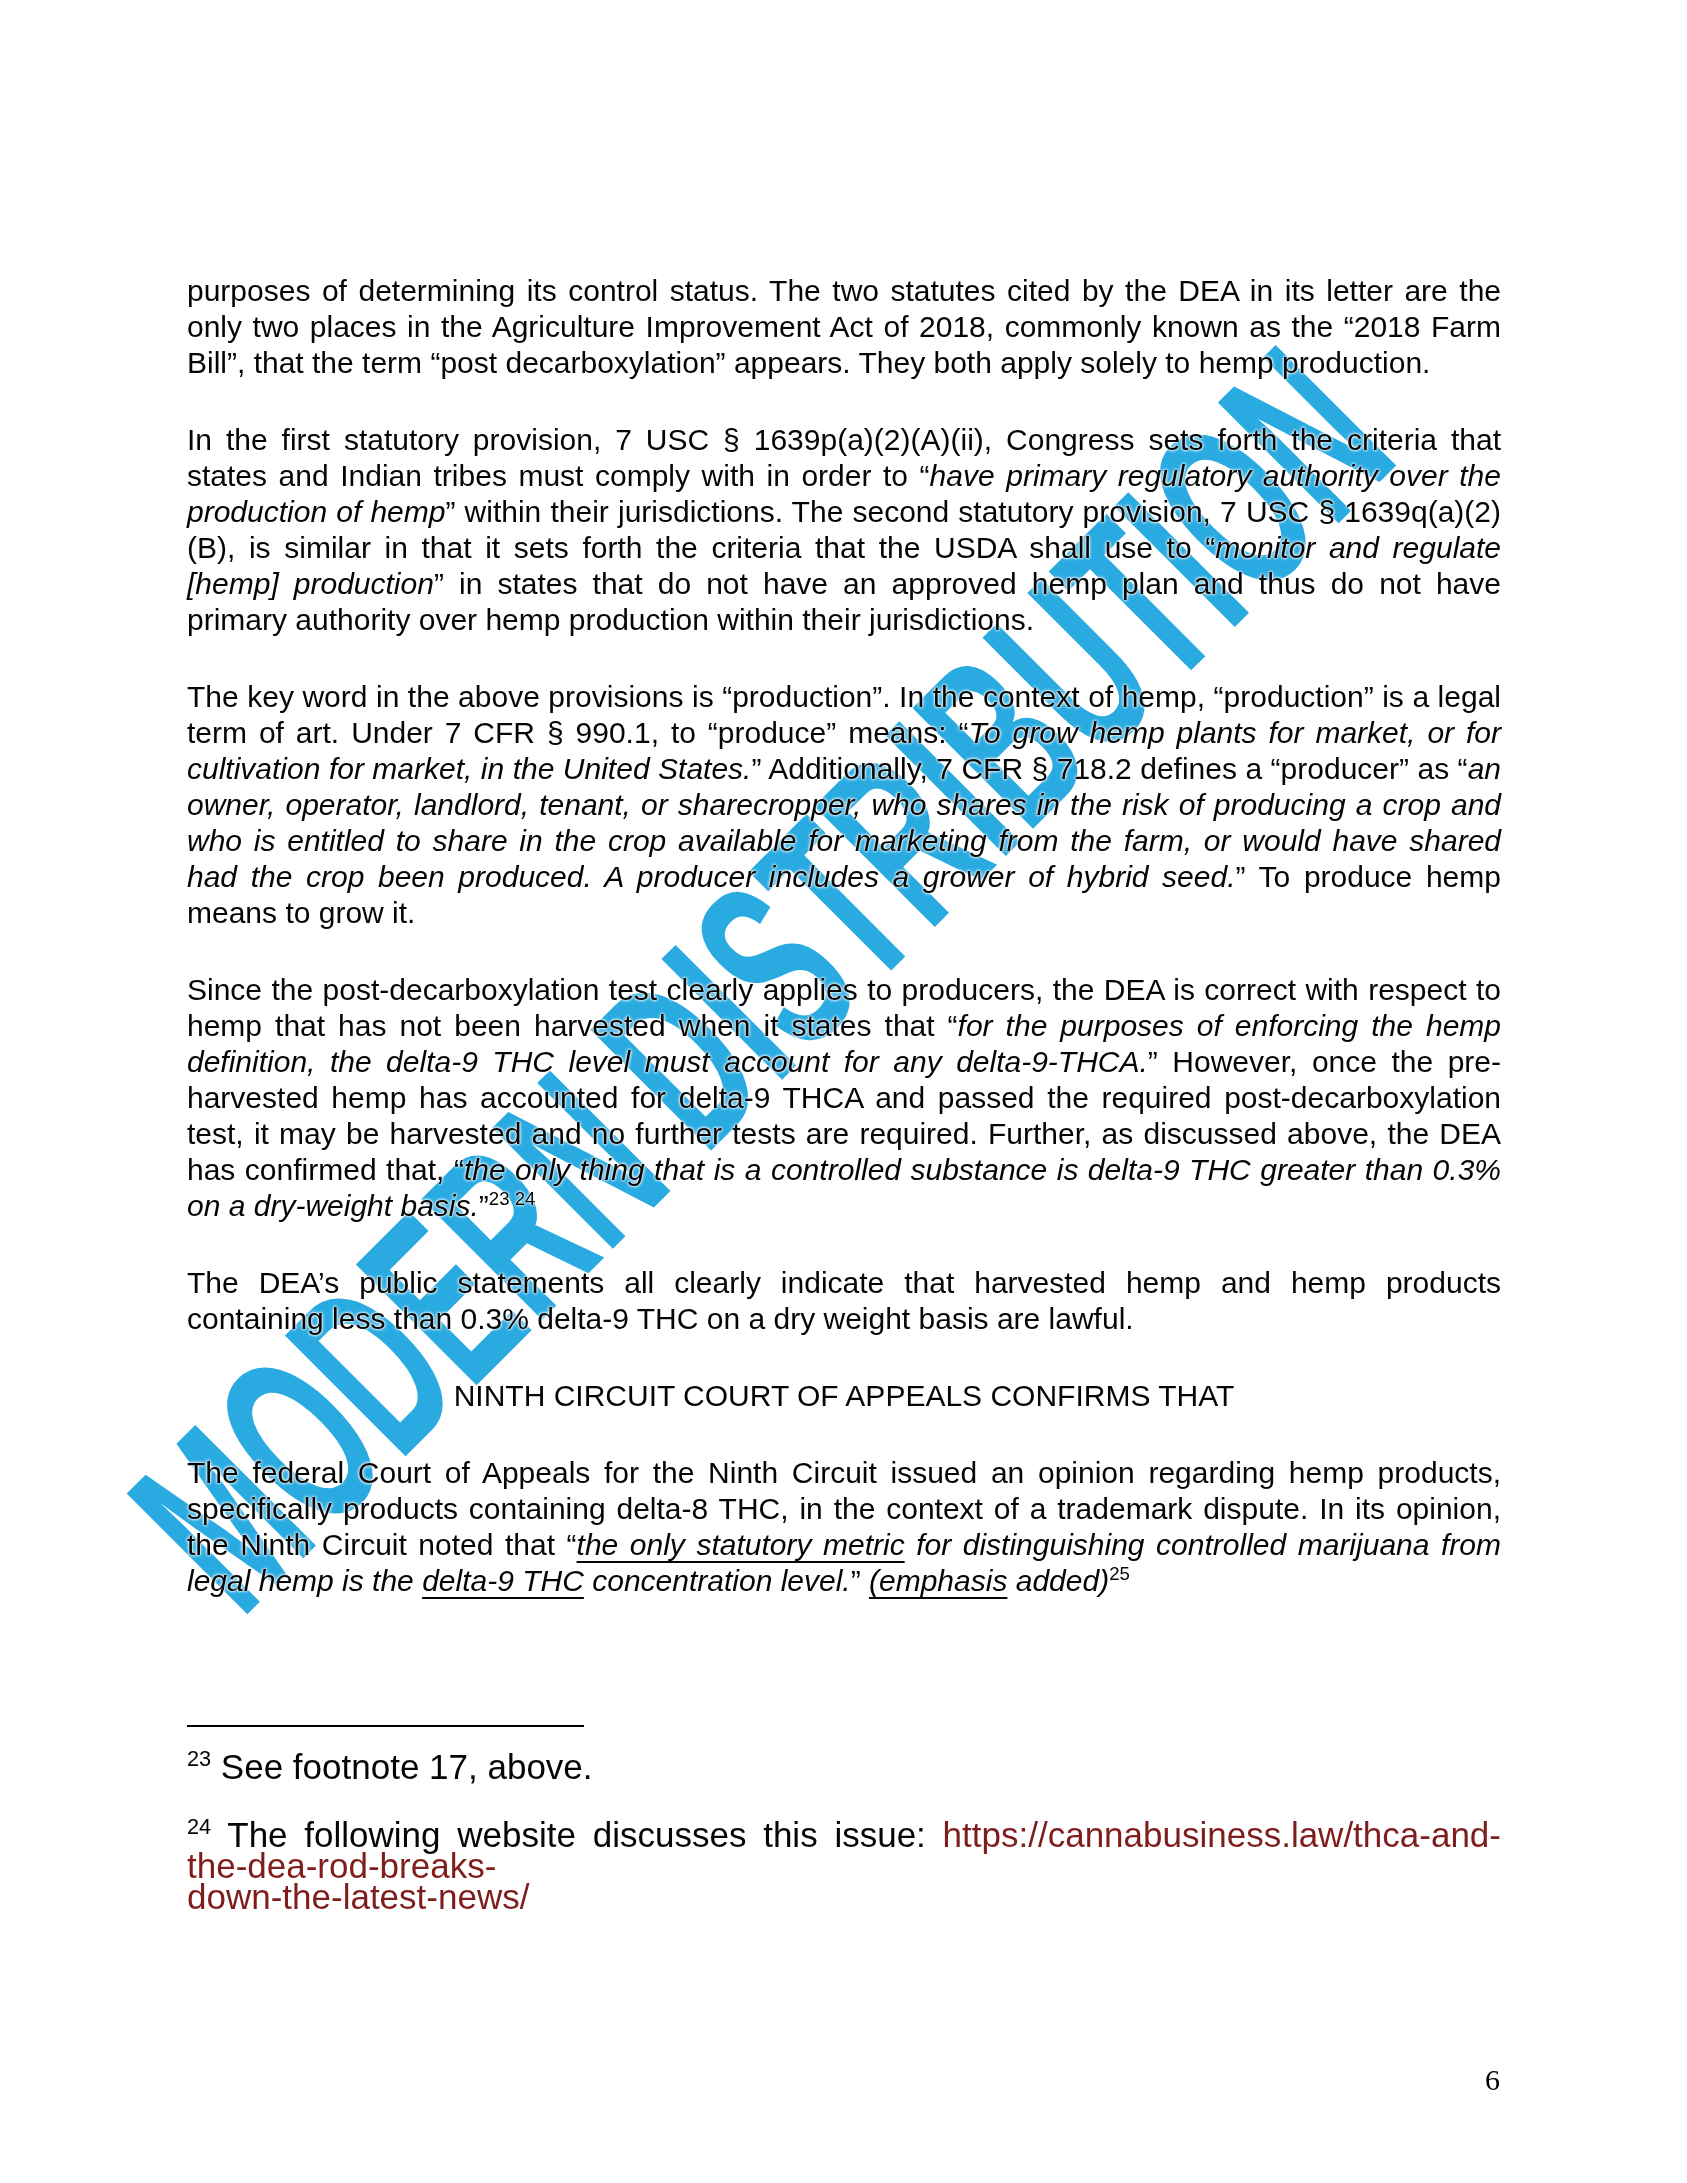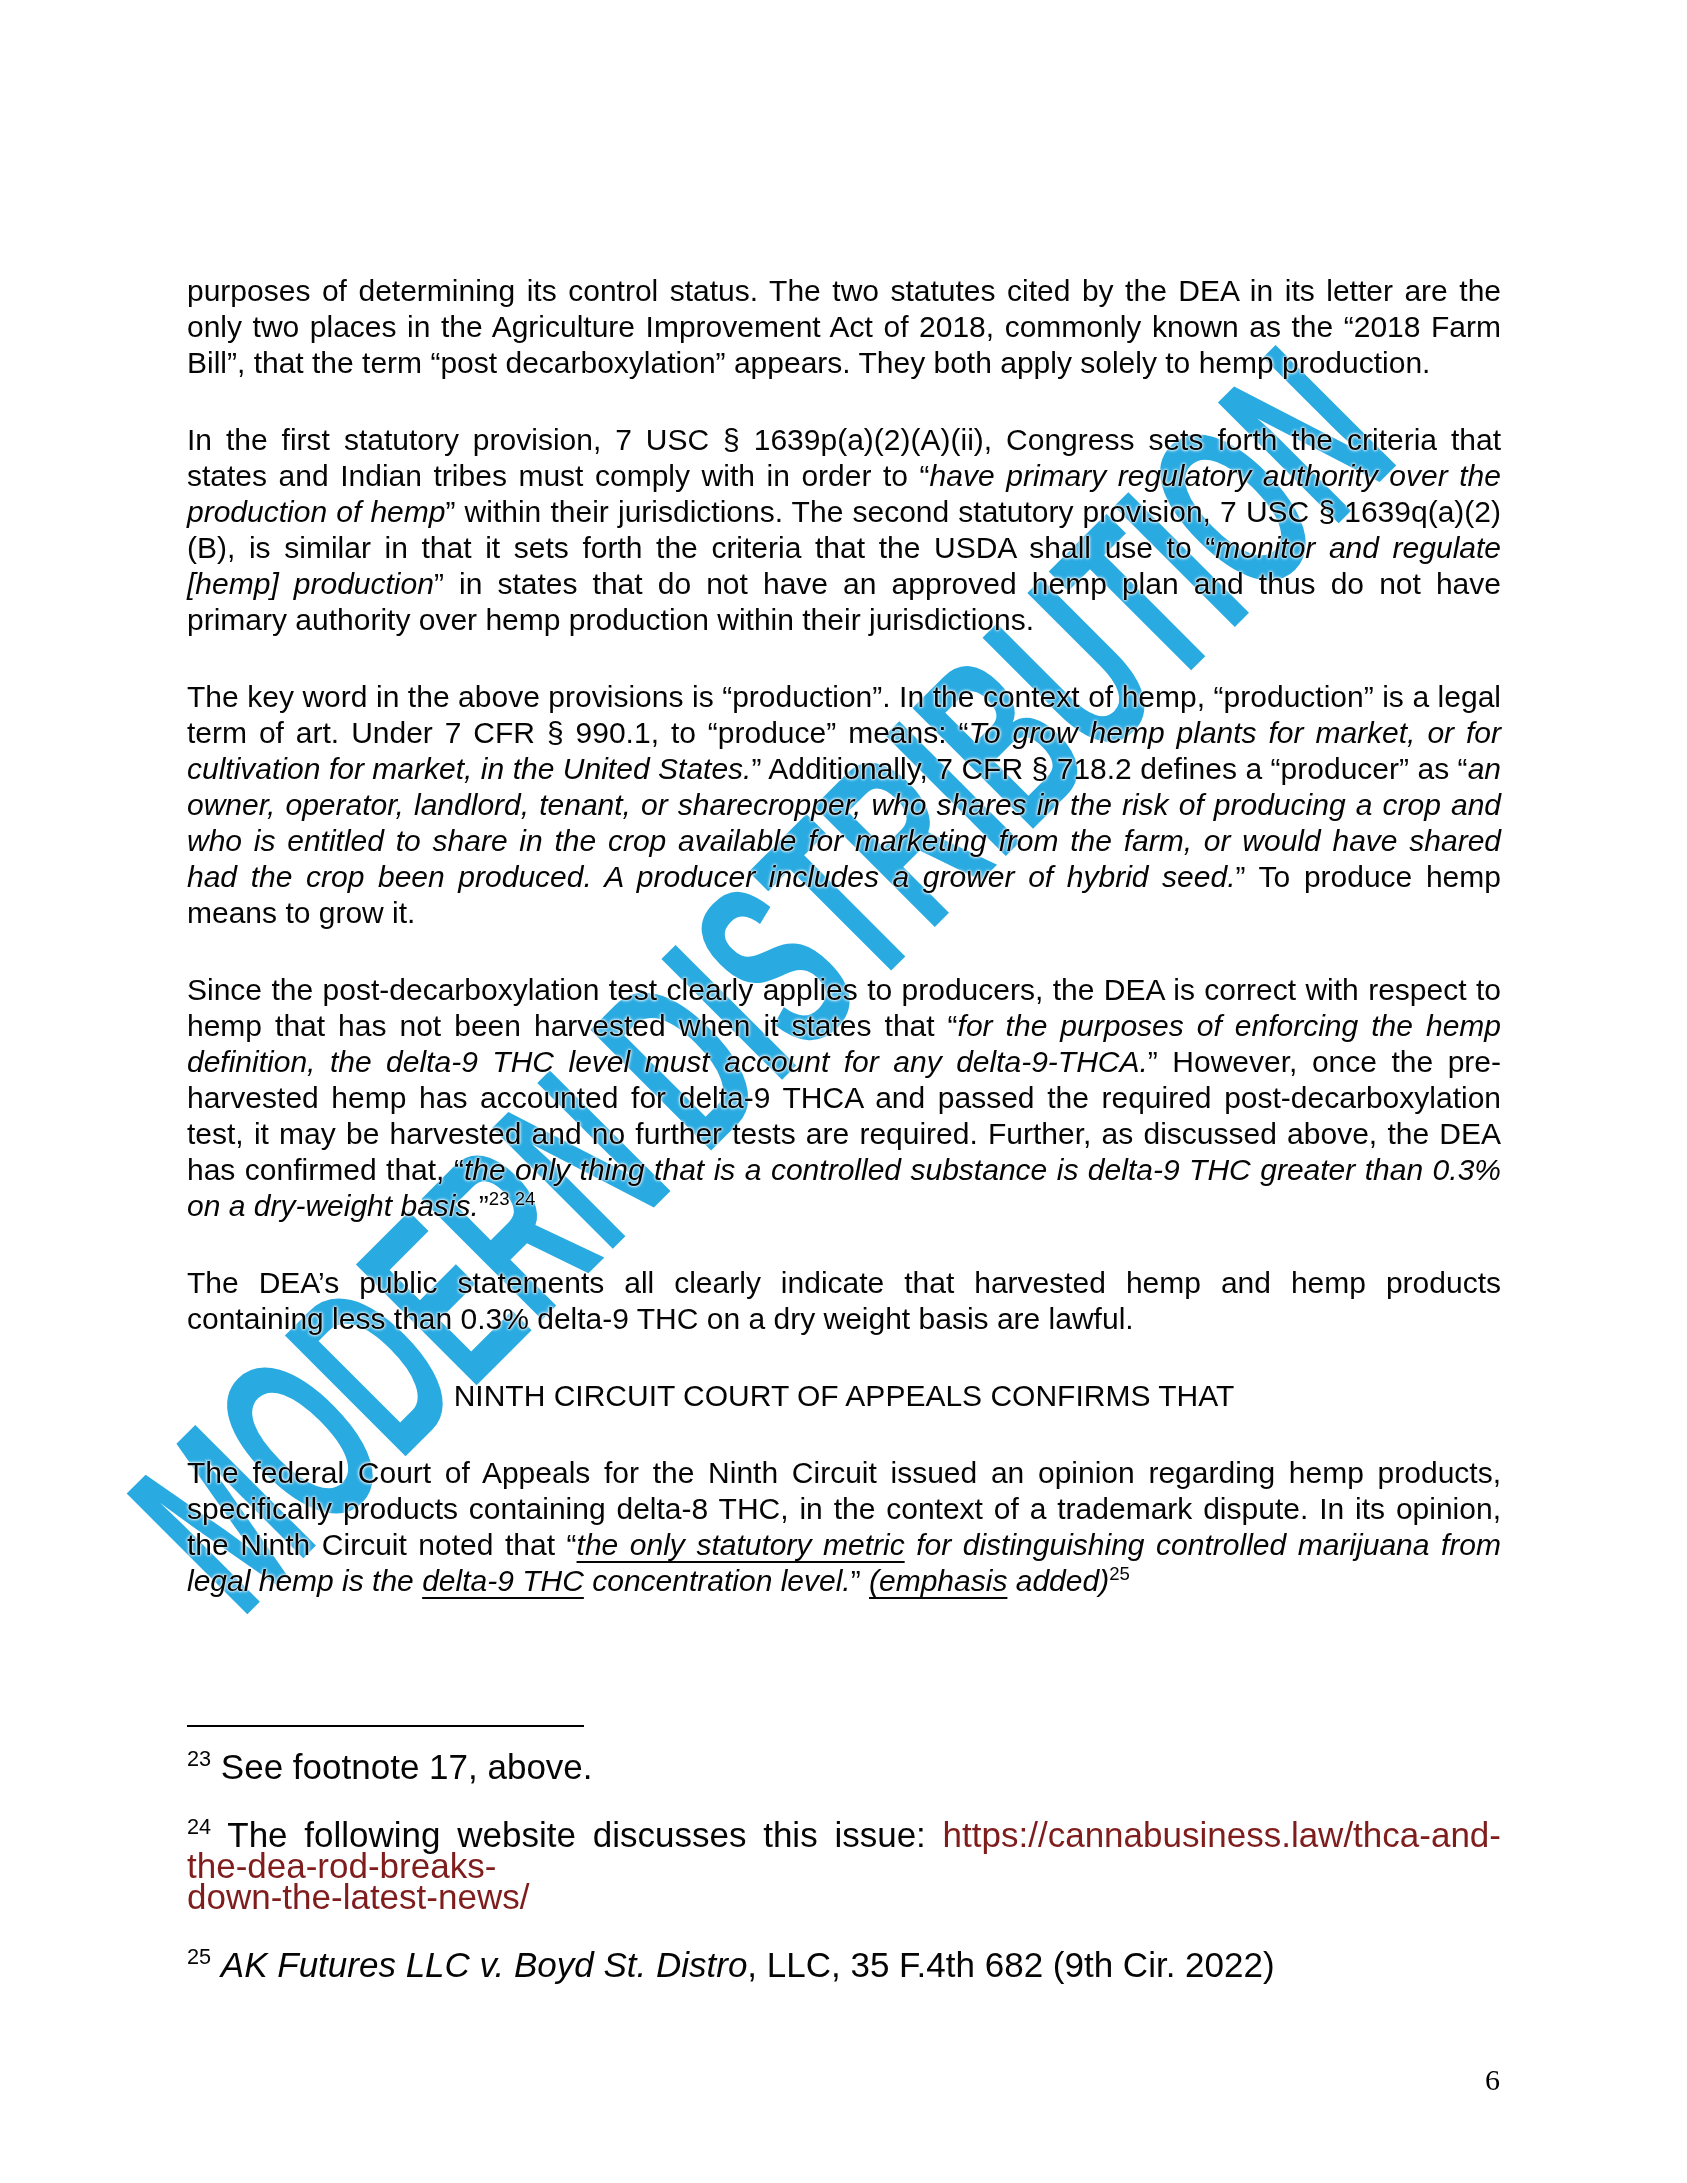"25 AK Futures LLC v." div.fn { html: <div><span>25</span><span> </span><span>AK Futures LLC v. Boyd St. Distro</span><span>, LLC, 35 F.4th 682 (9th Cir. 2022)</span></div> -> none }
